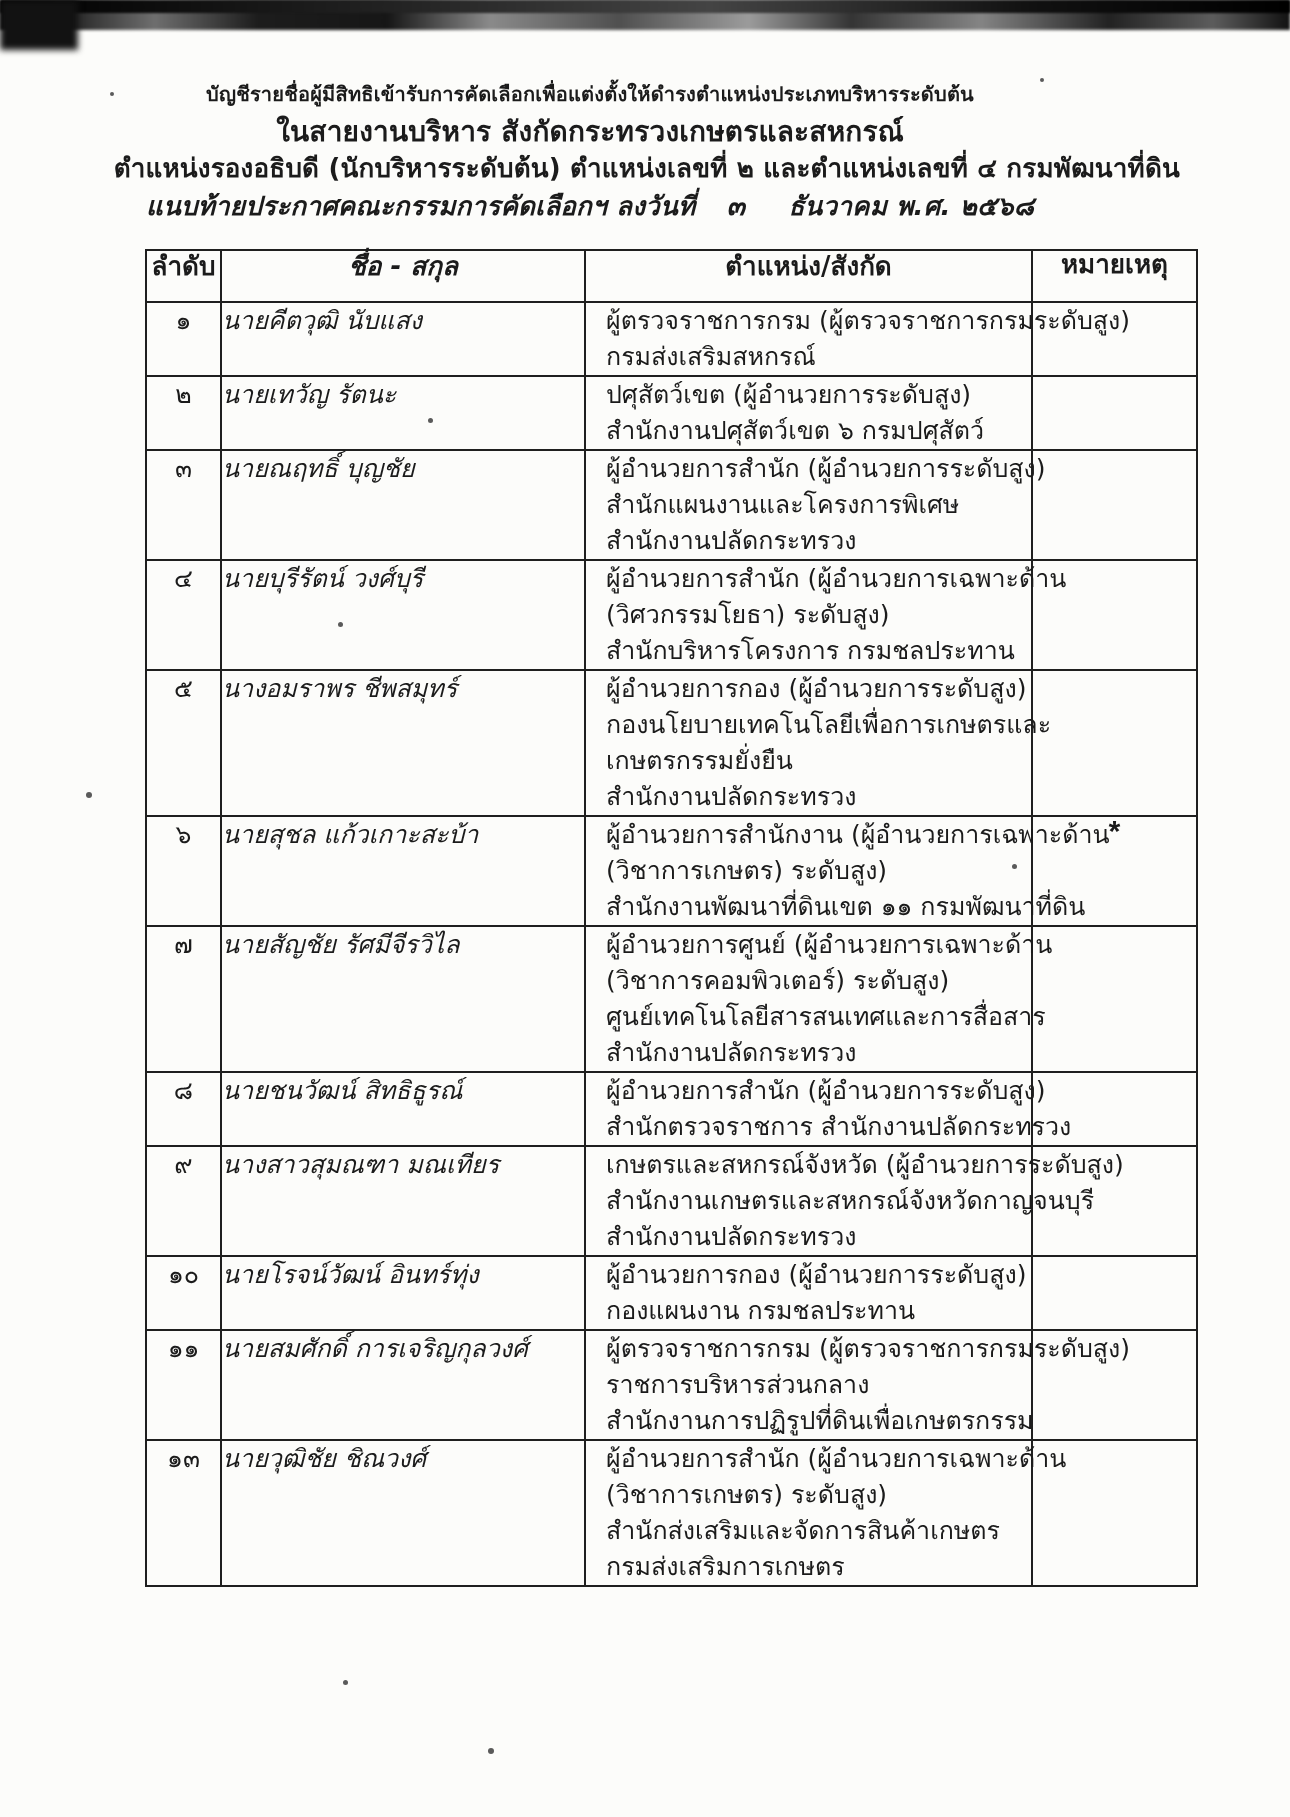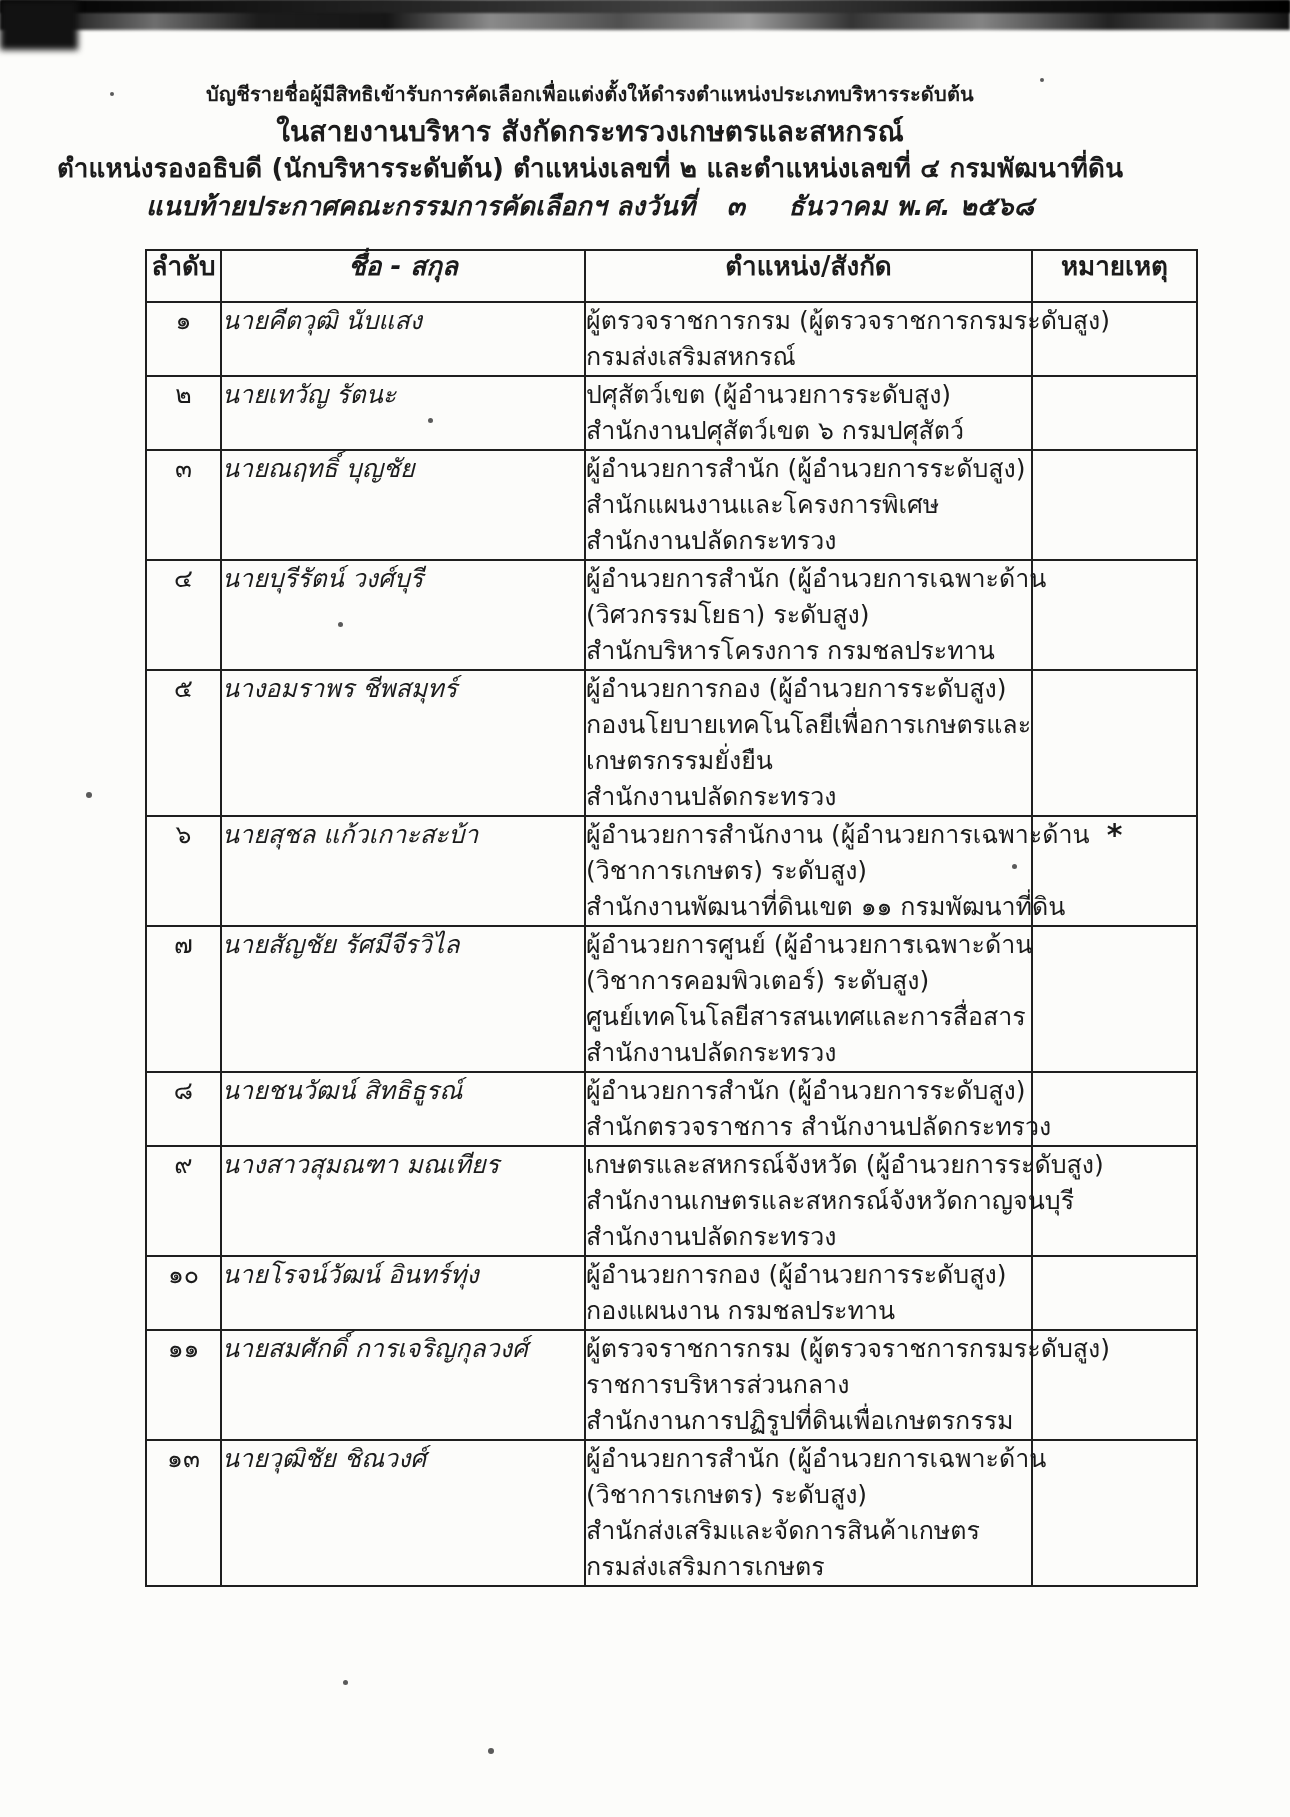"ตำแหน่งรองอธิบดี (นักบริหารระดับต้น)" .h3 { text-align: none -> right }
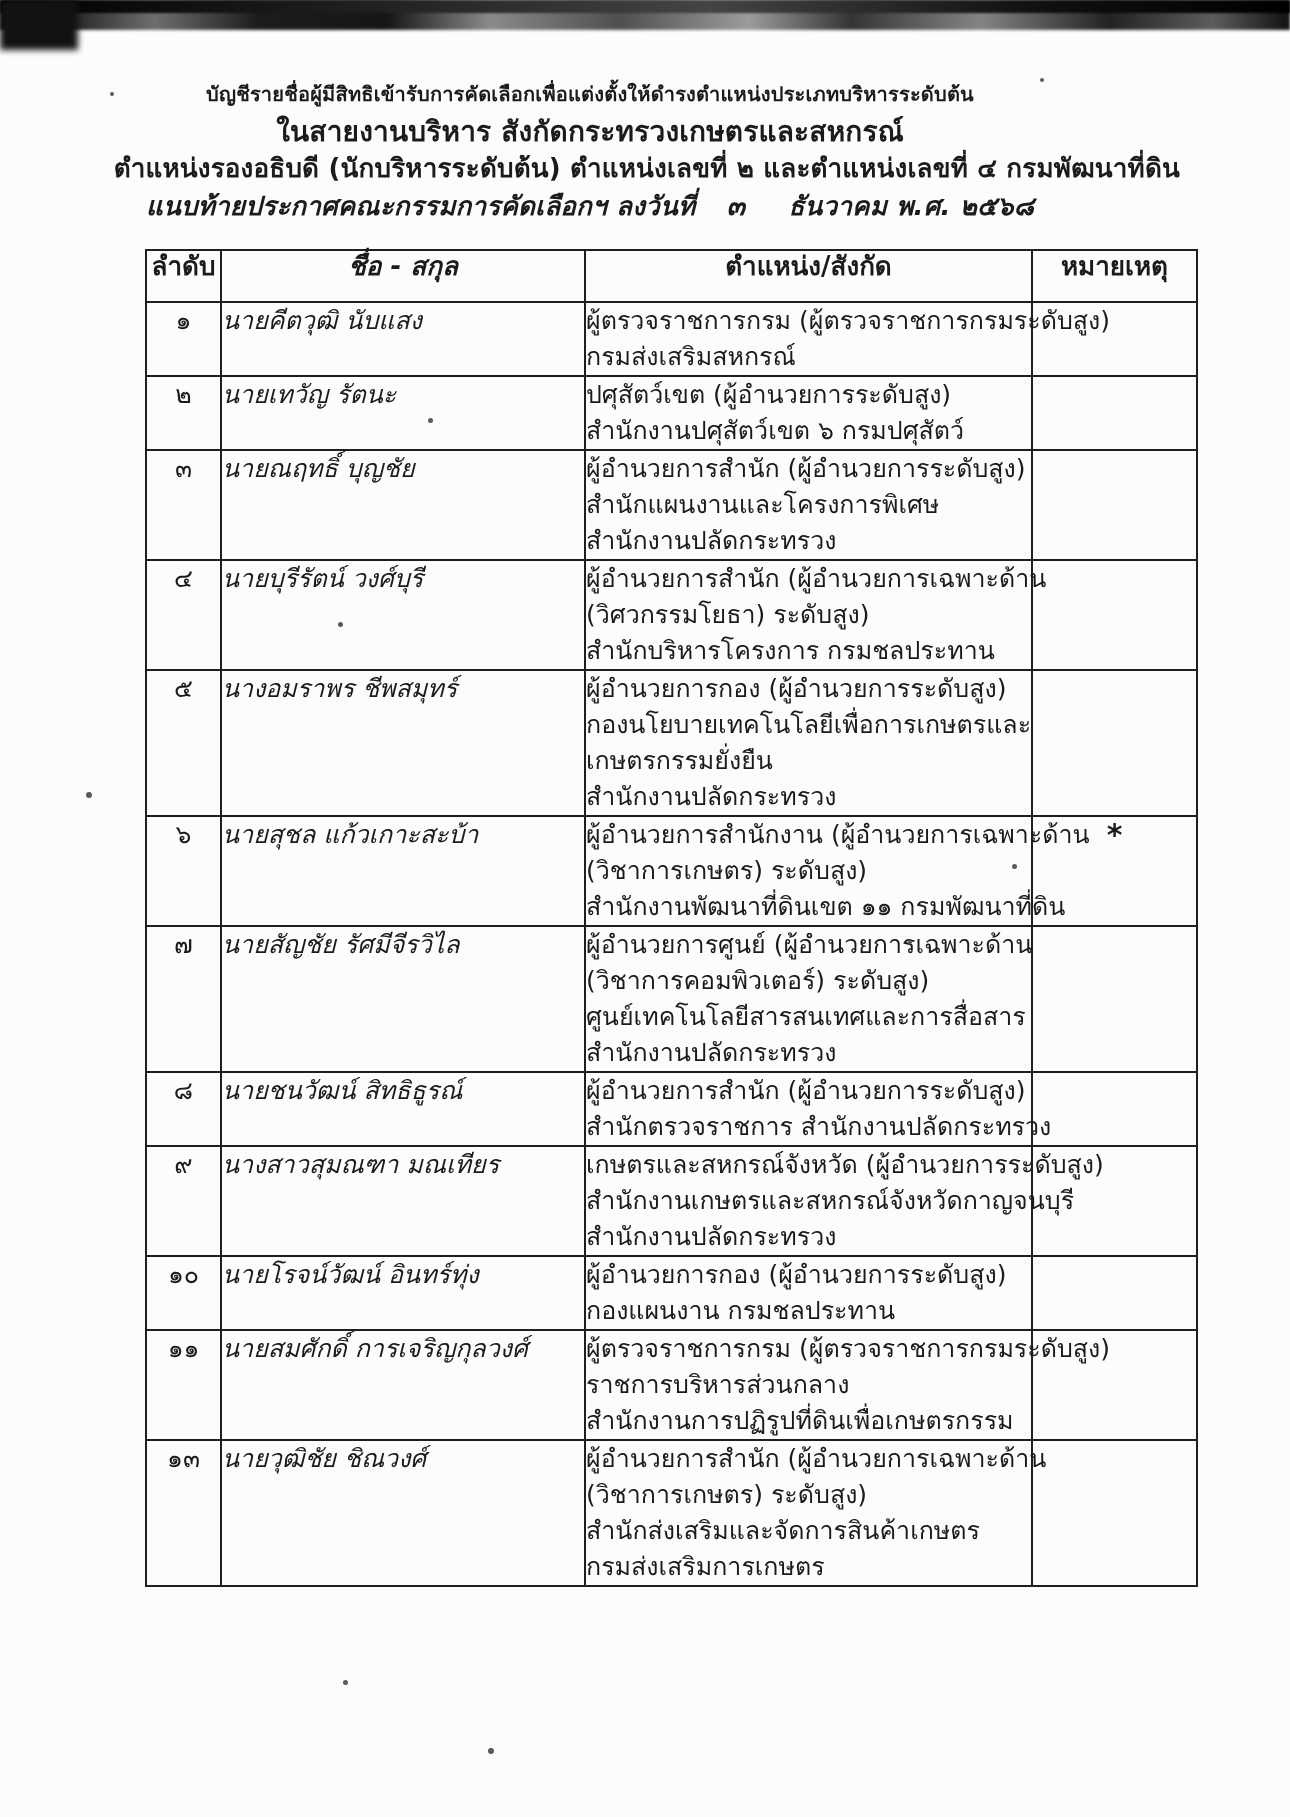"หมายเหตุ" th.c-note, td.c-note { font-family: none -> Liberation Mono, monospace }
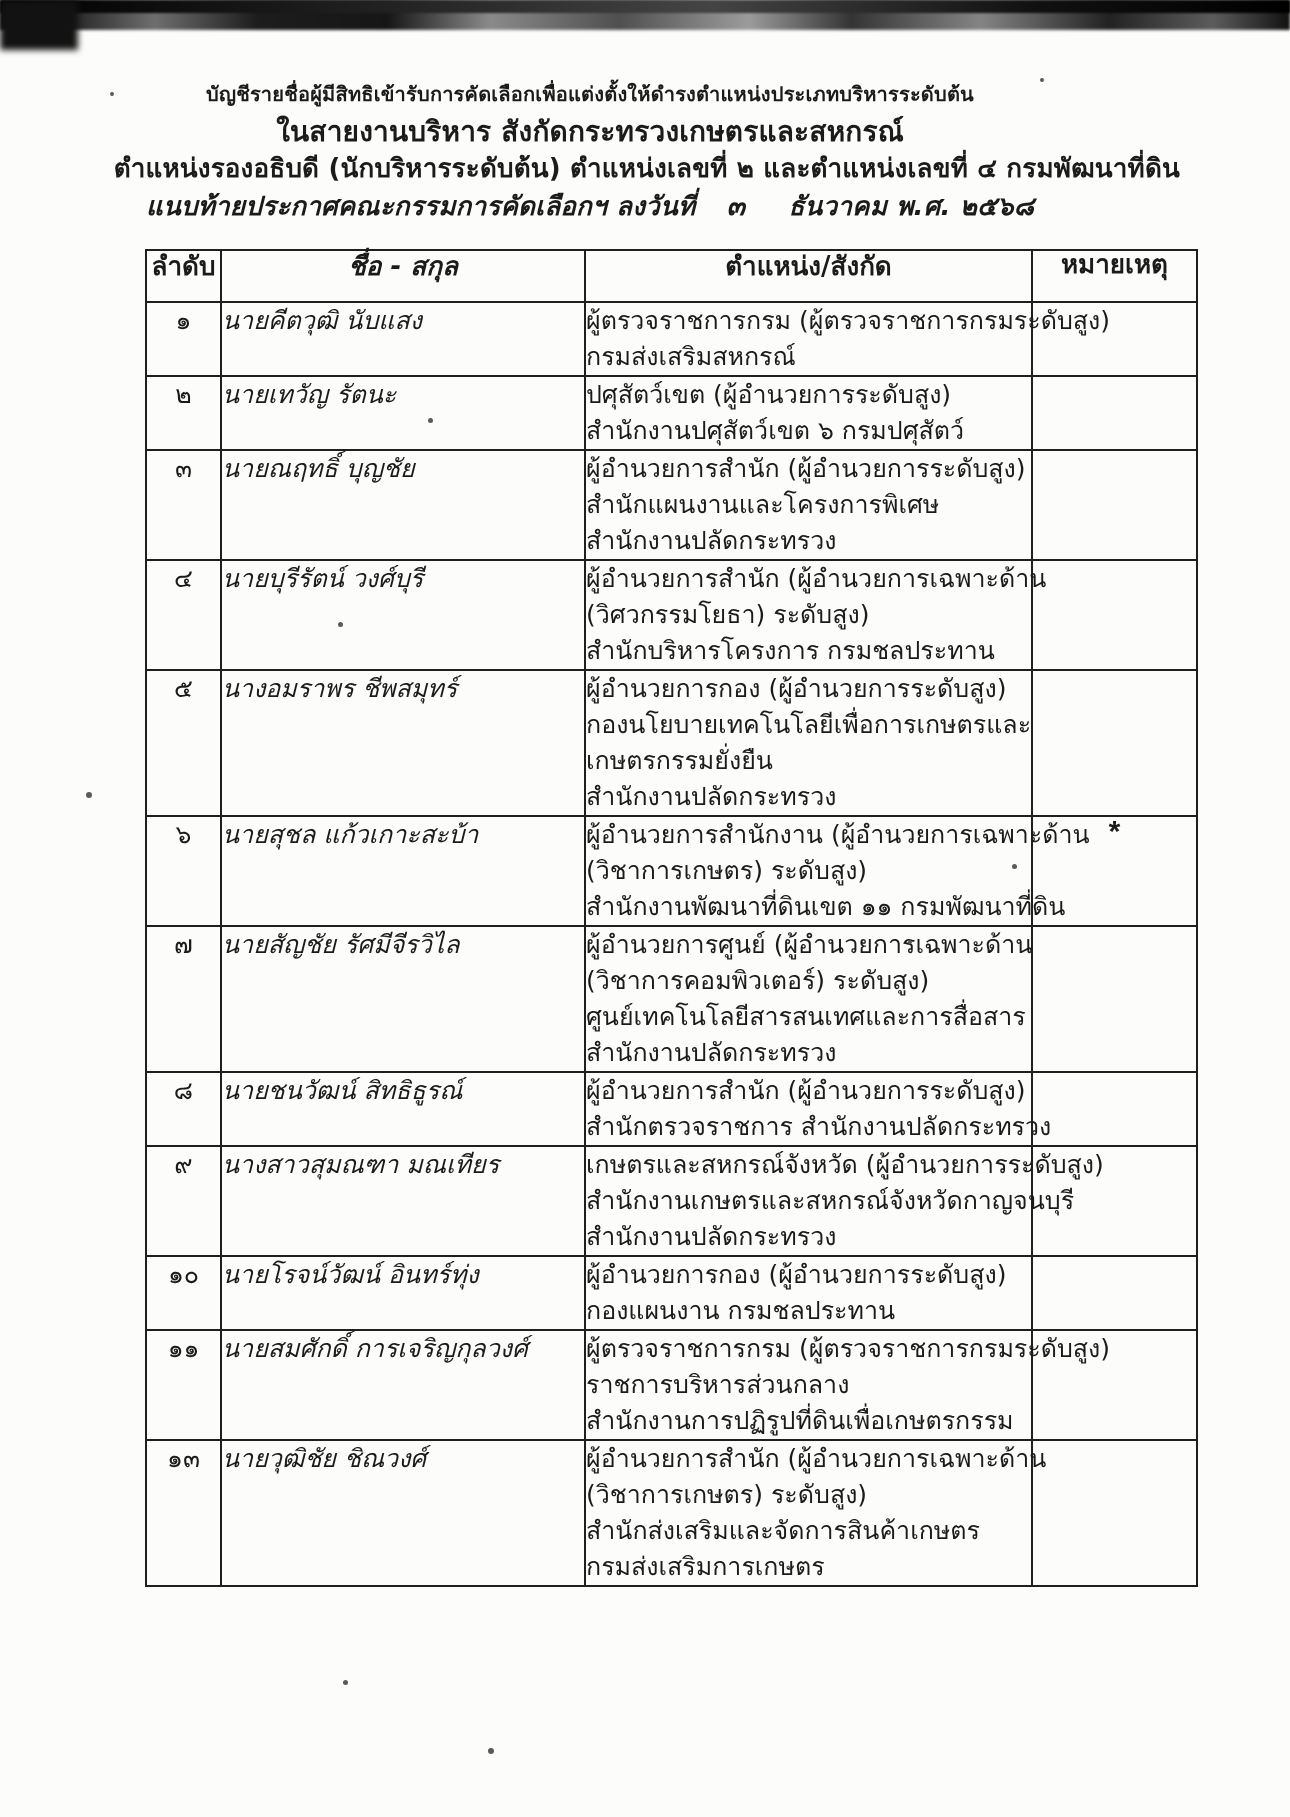"ผู้ตรวจราชการกรม" .pos-line { padding-left: none -> 20px }
